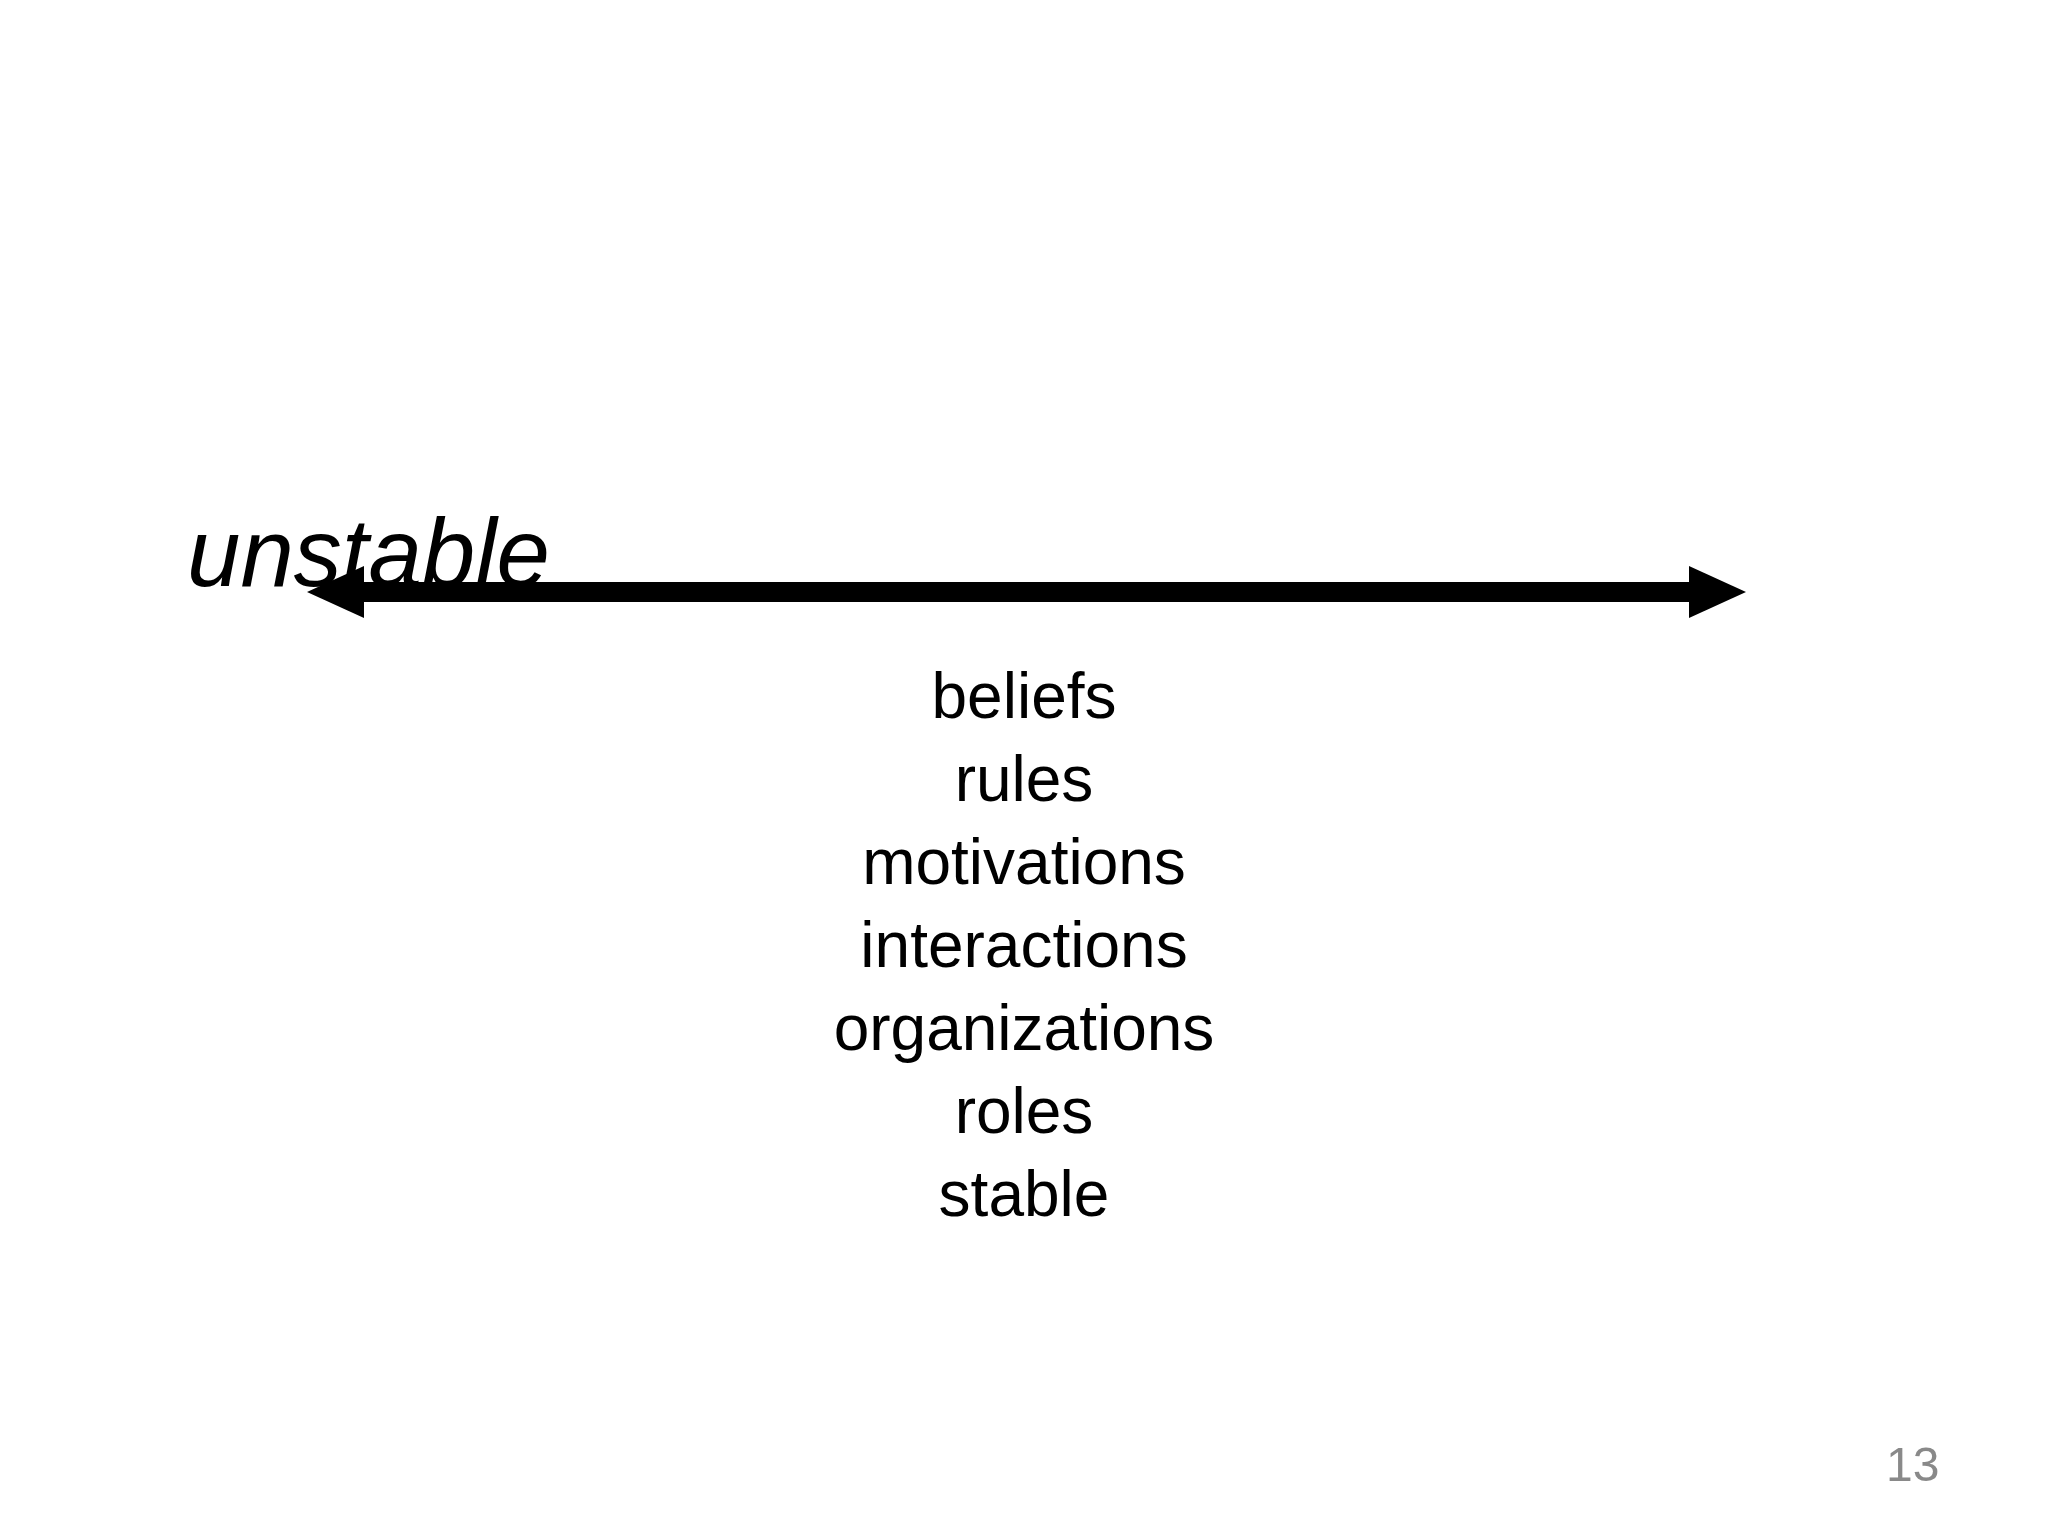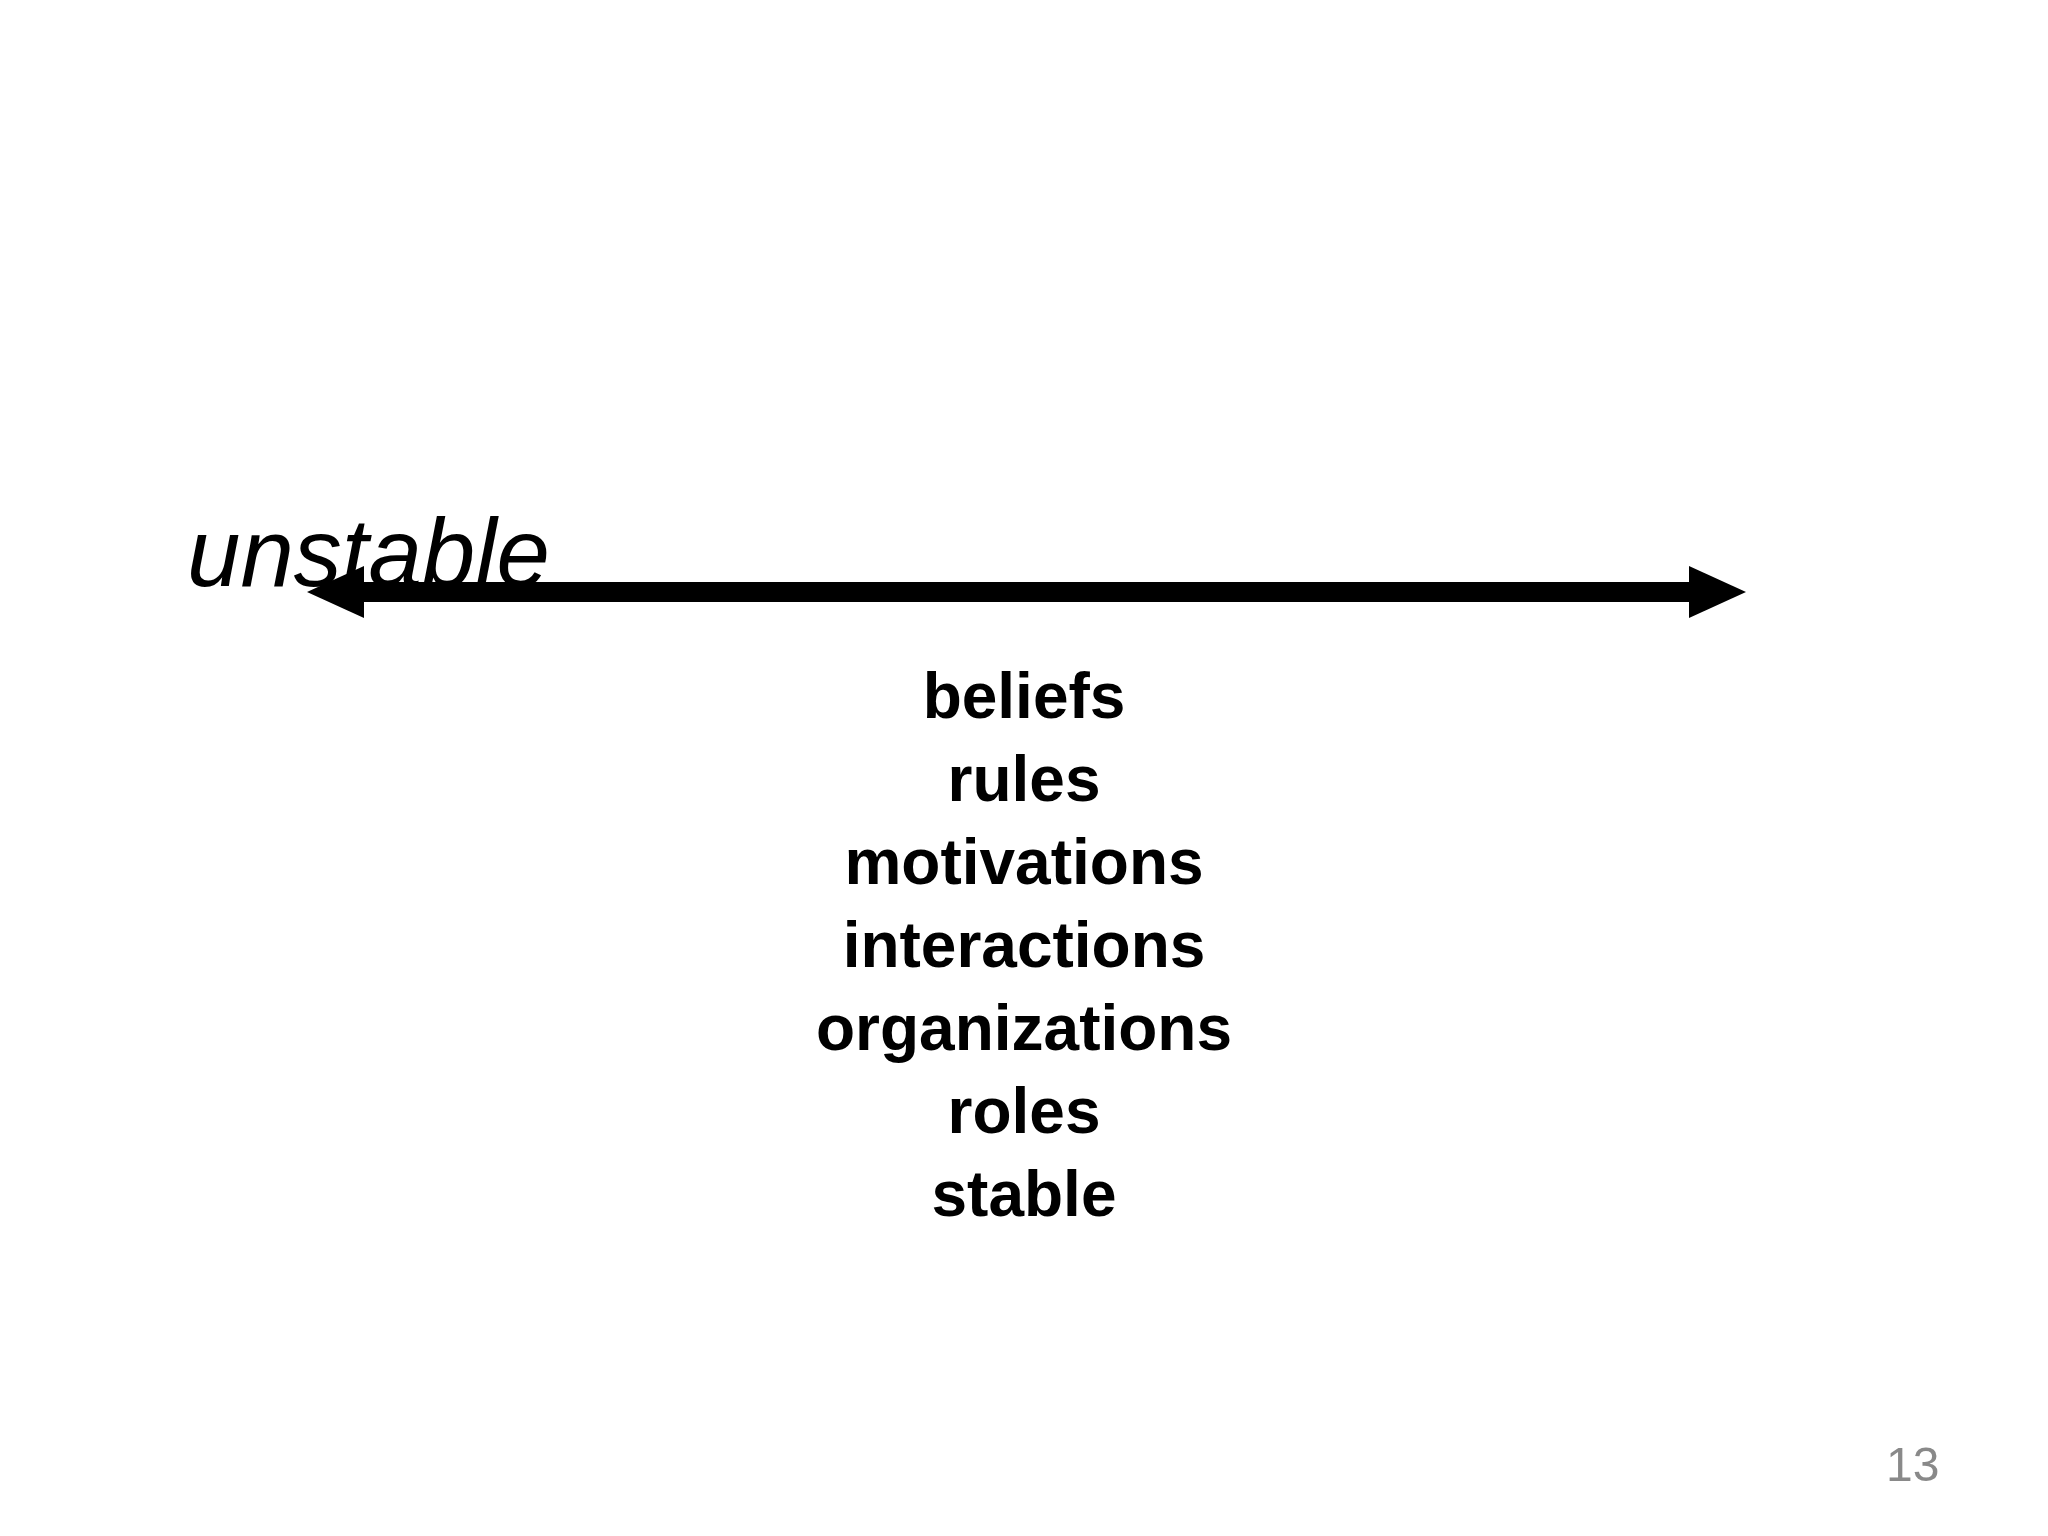"beliefs" .word-list { font-weight: bold -> none }
